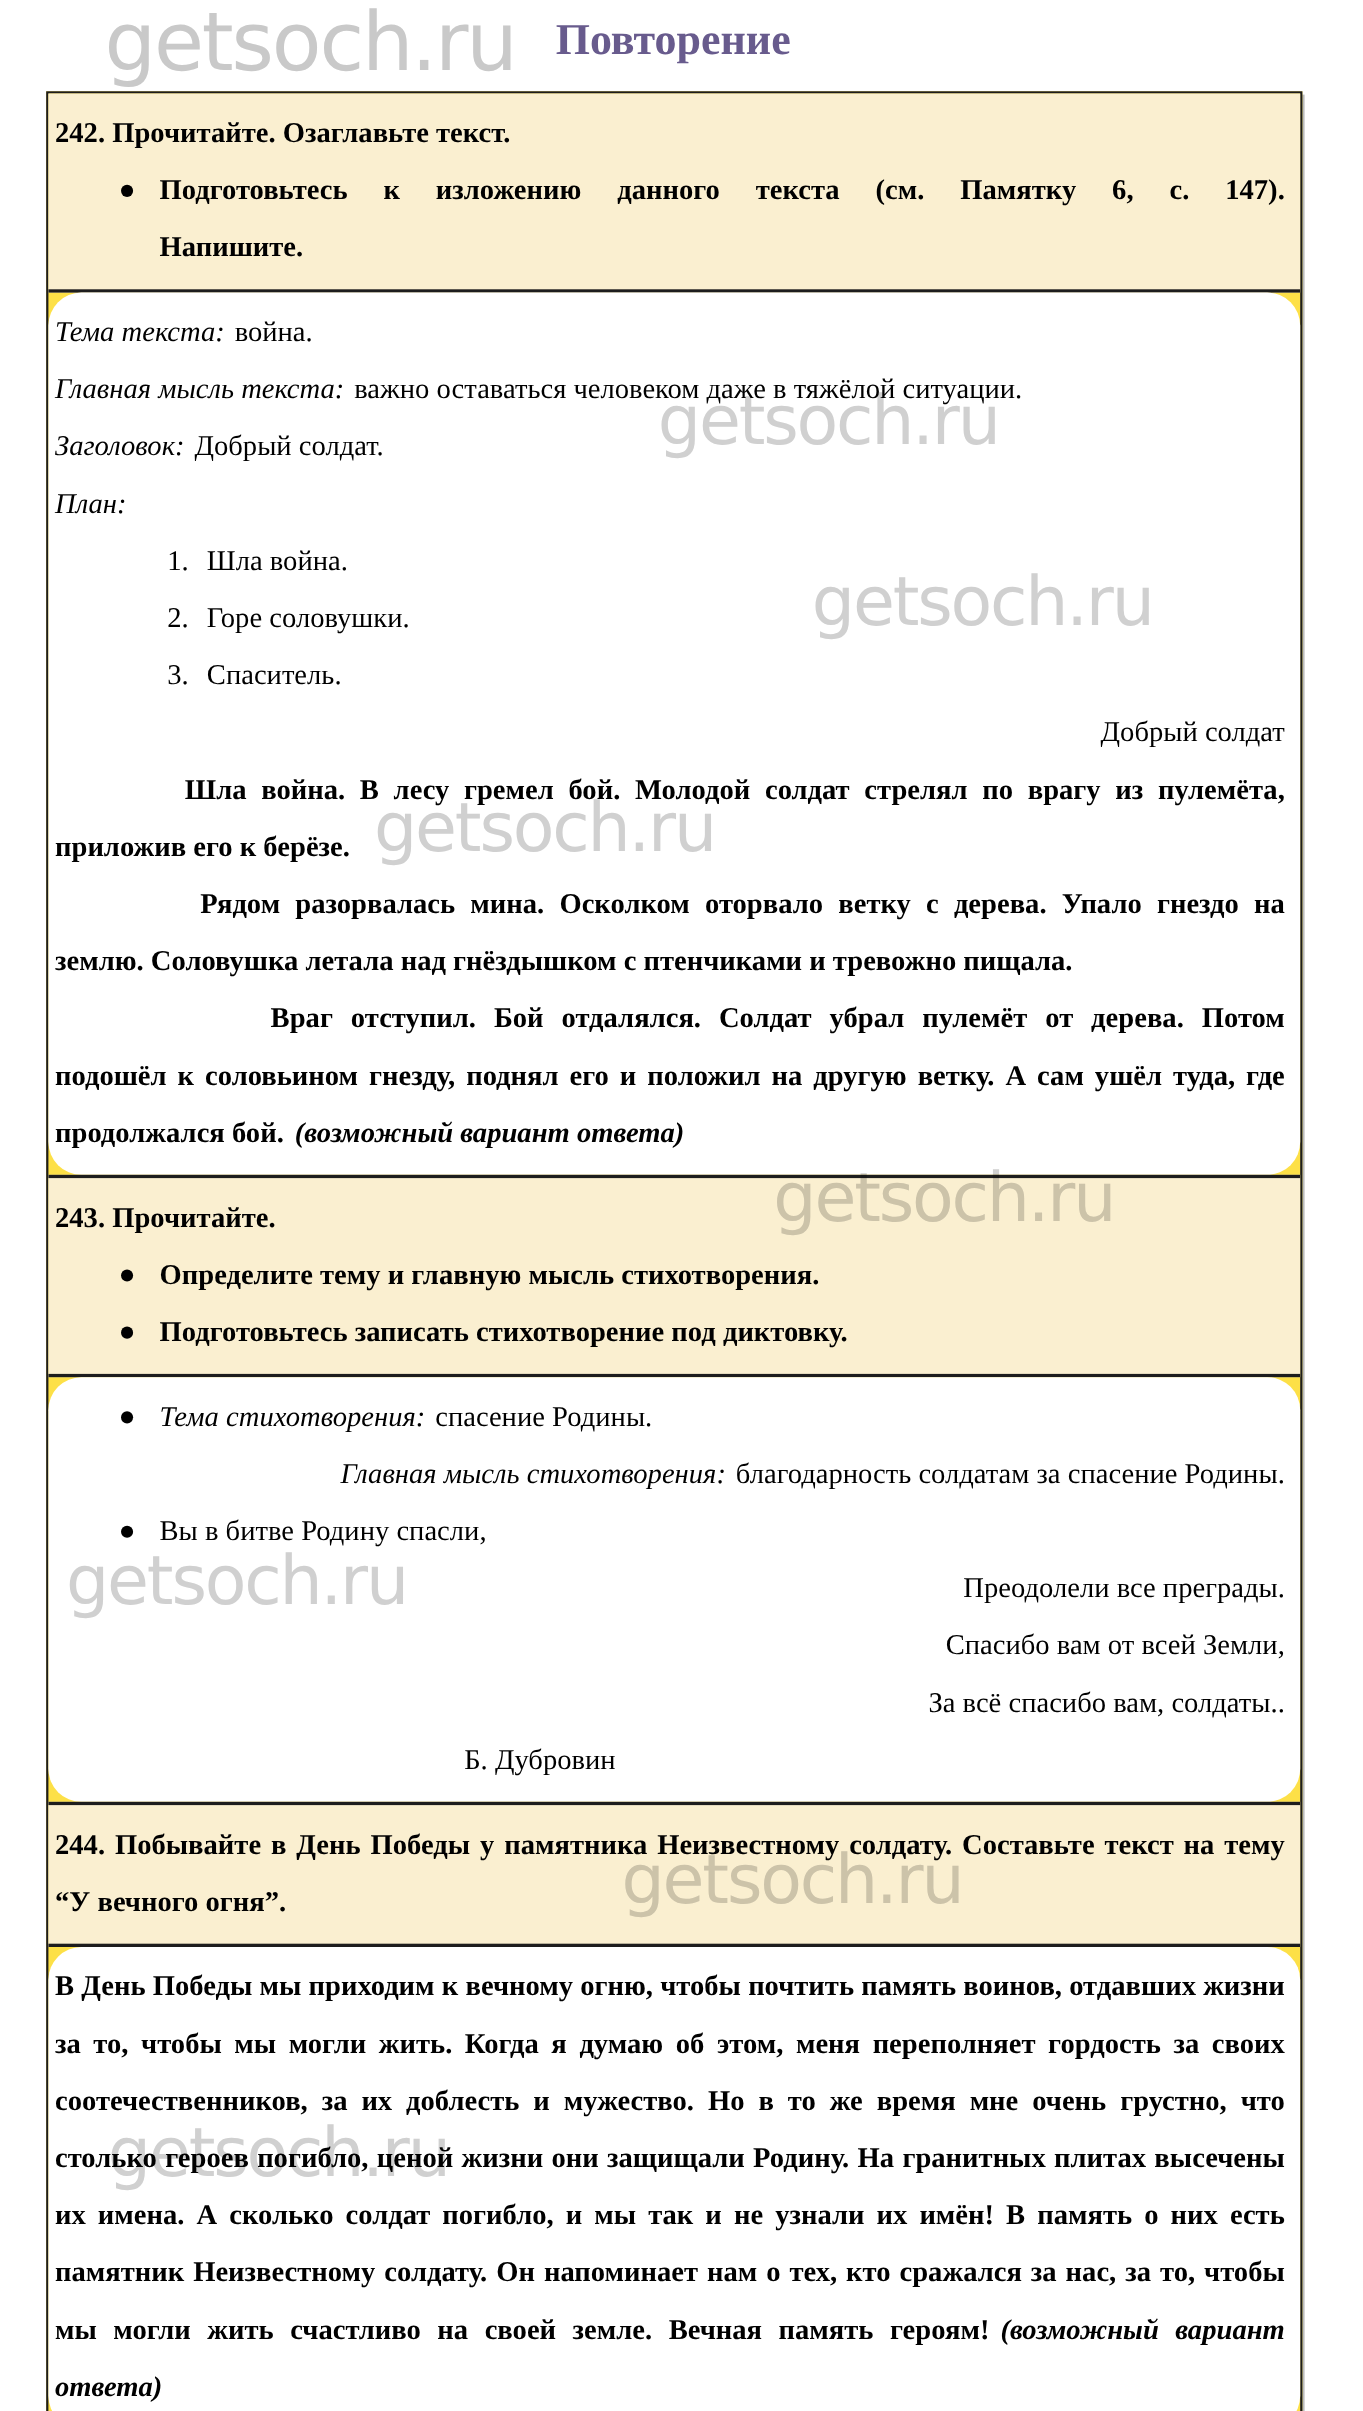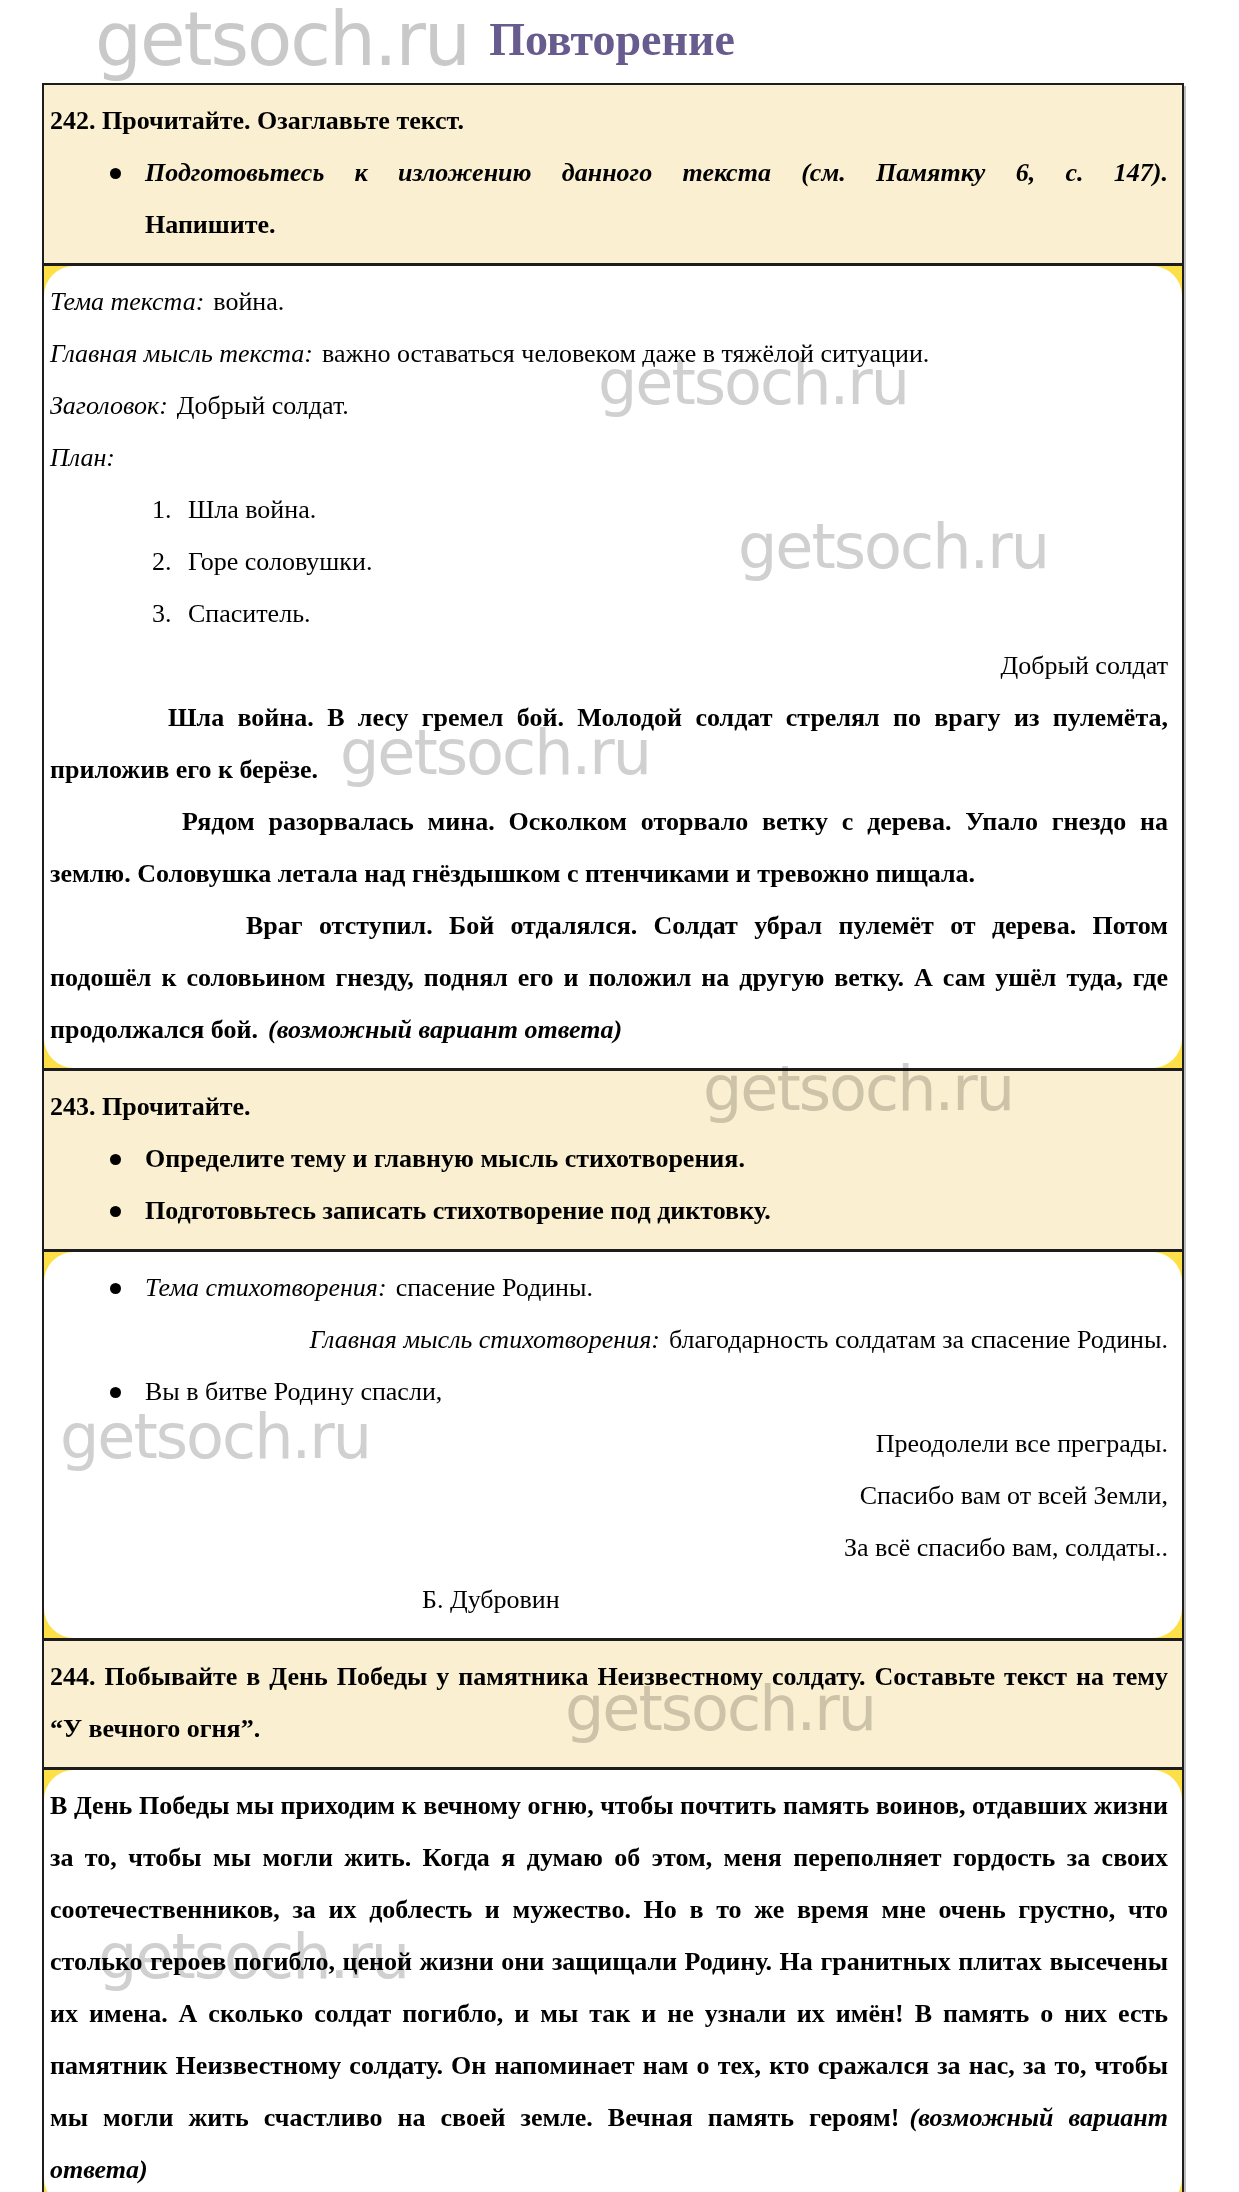"Повторение" .page-title { font-size: 46px -> 40px }
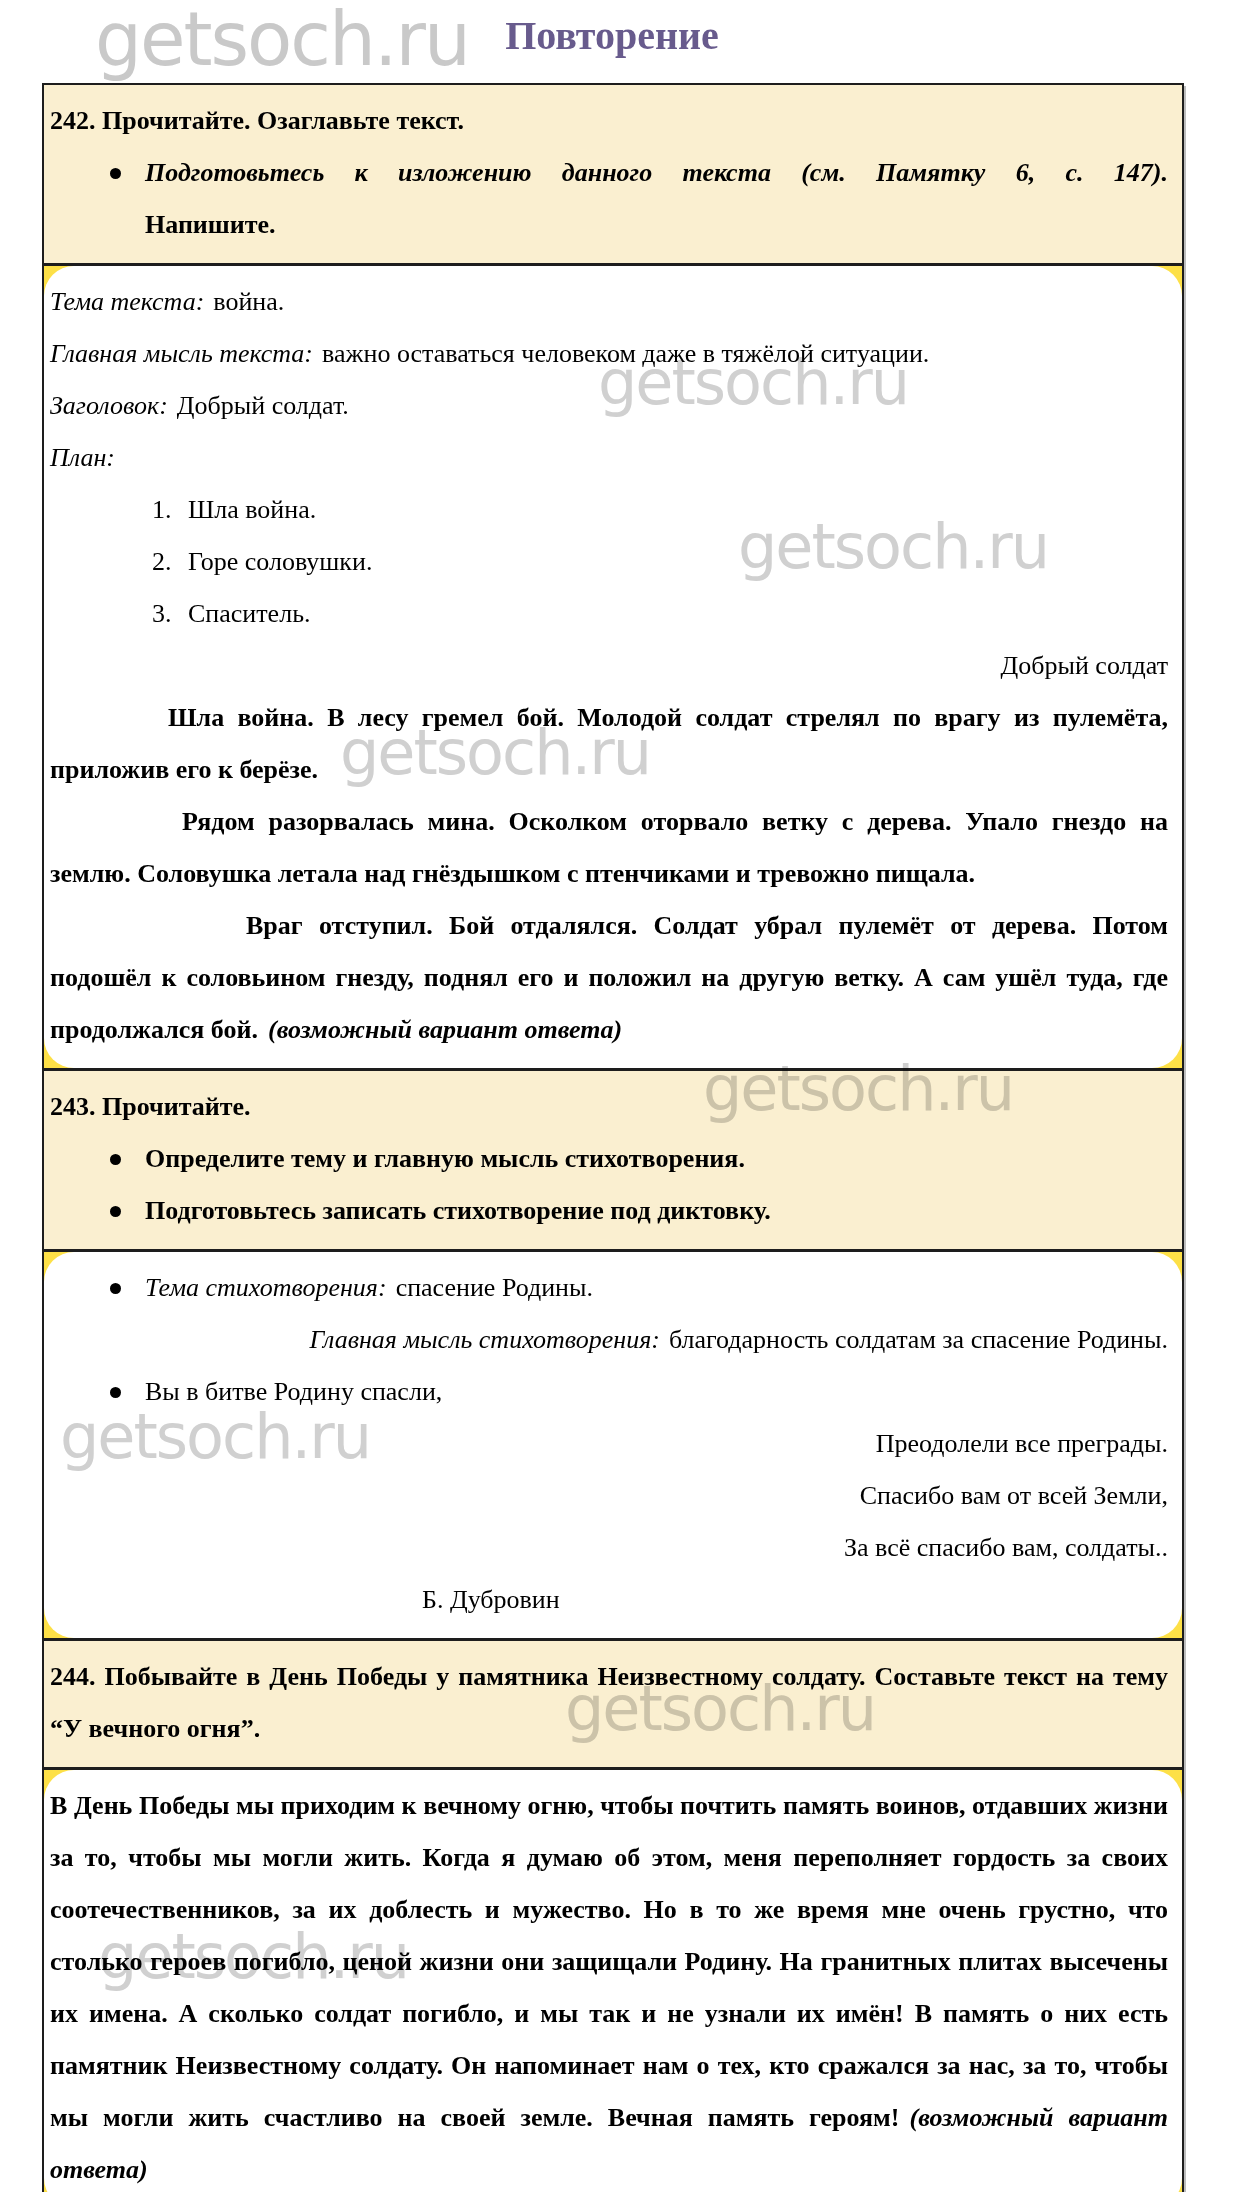"Подготовьтесь к изложению данного текста" .jl { font-style: italic -> none }
